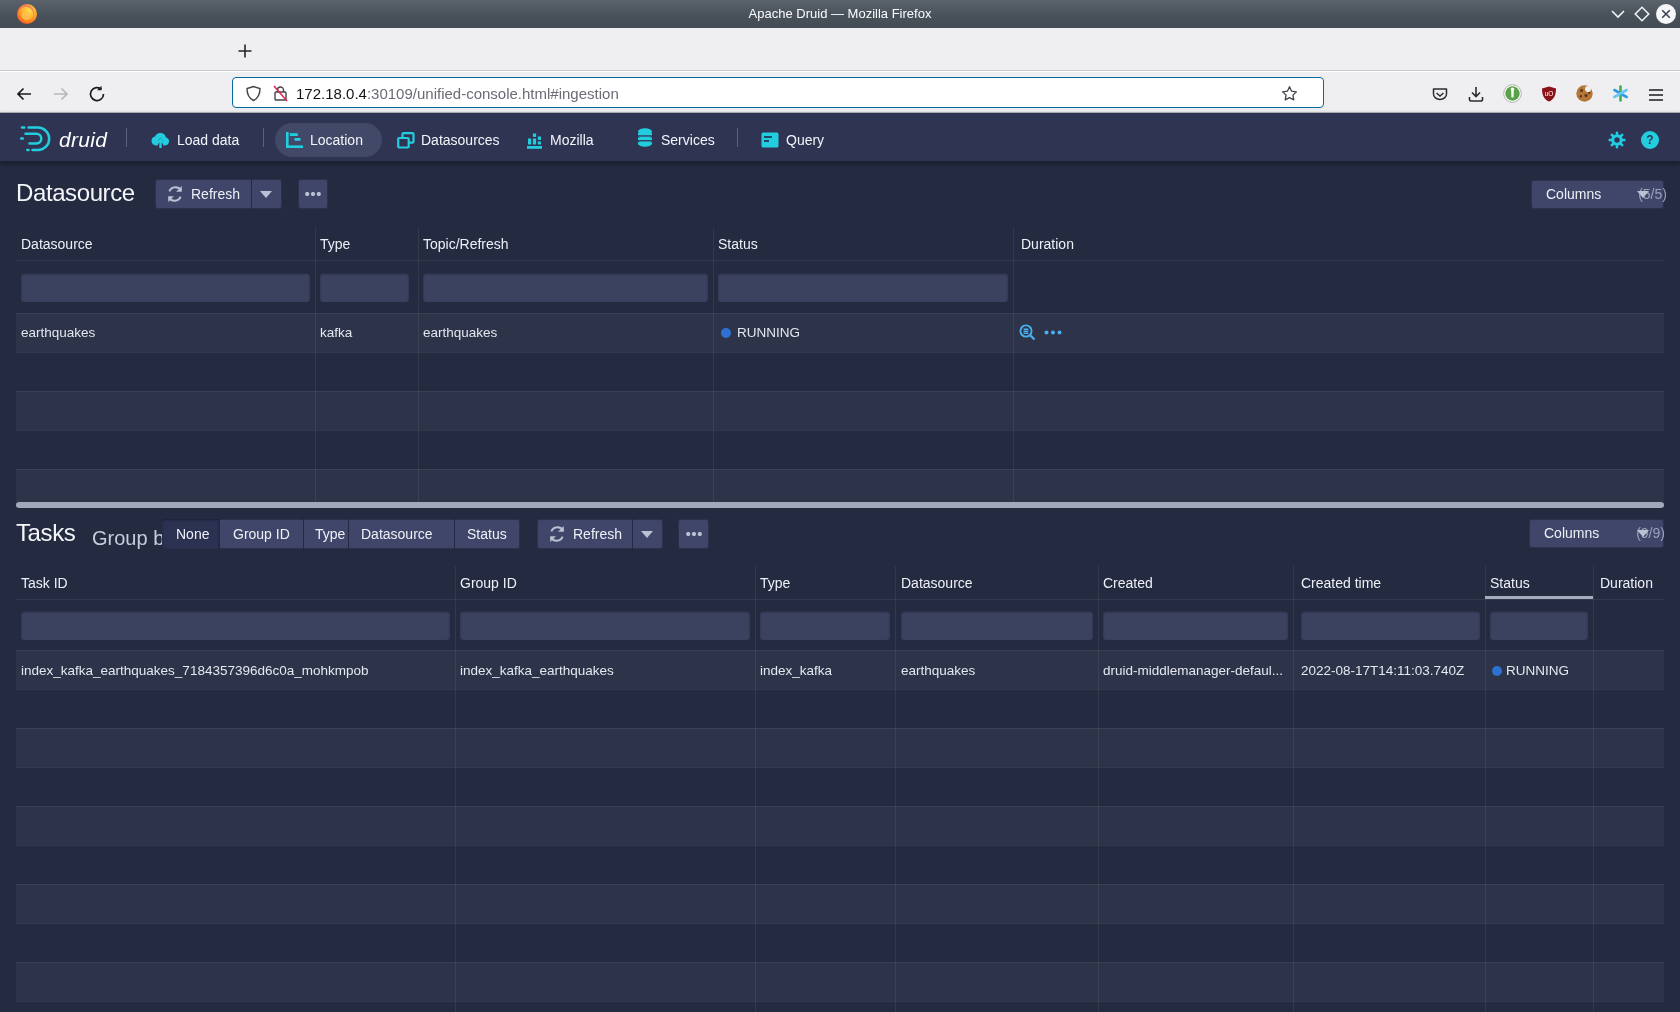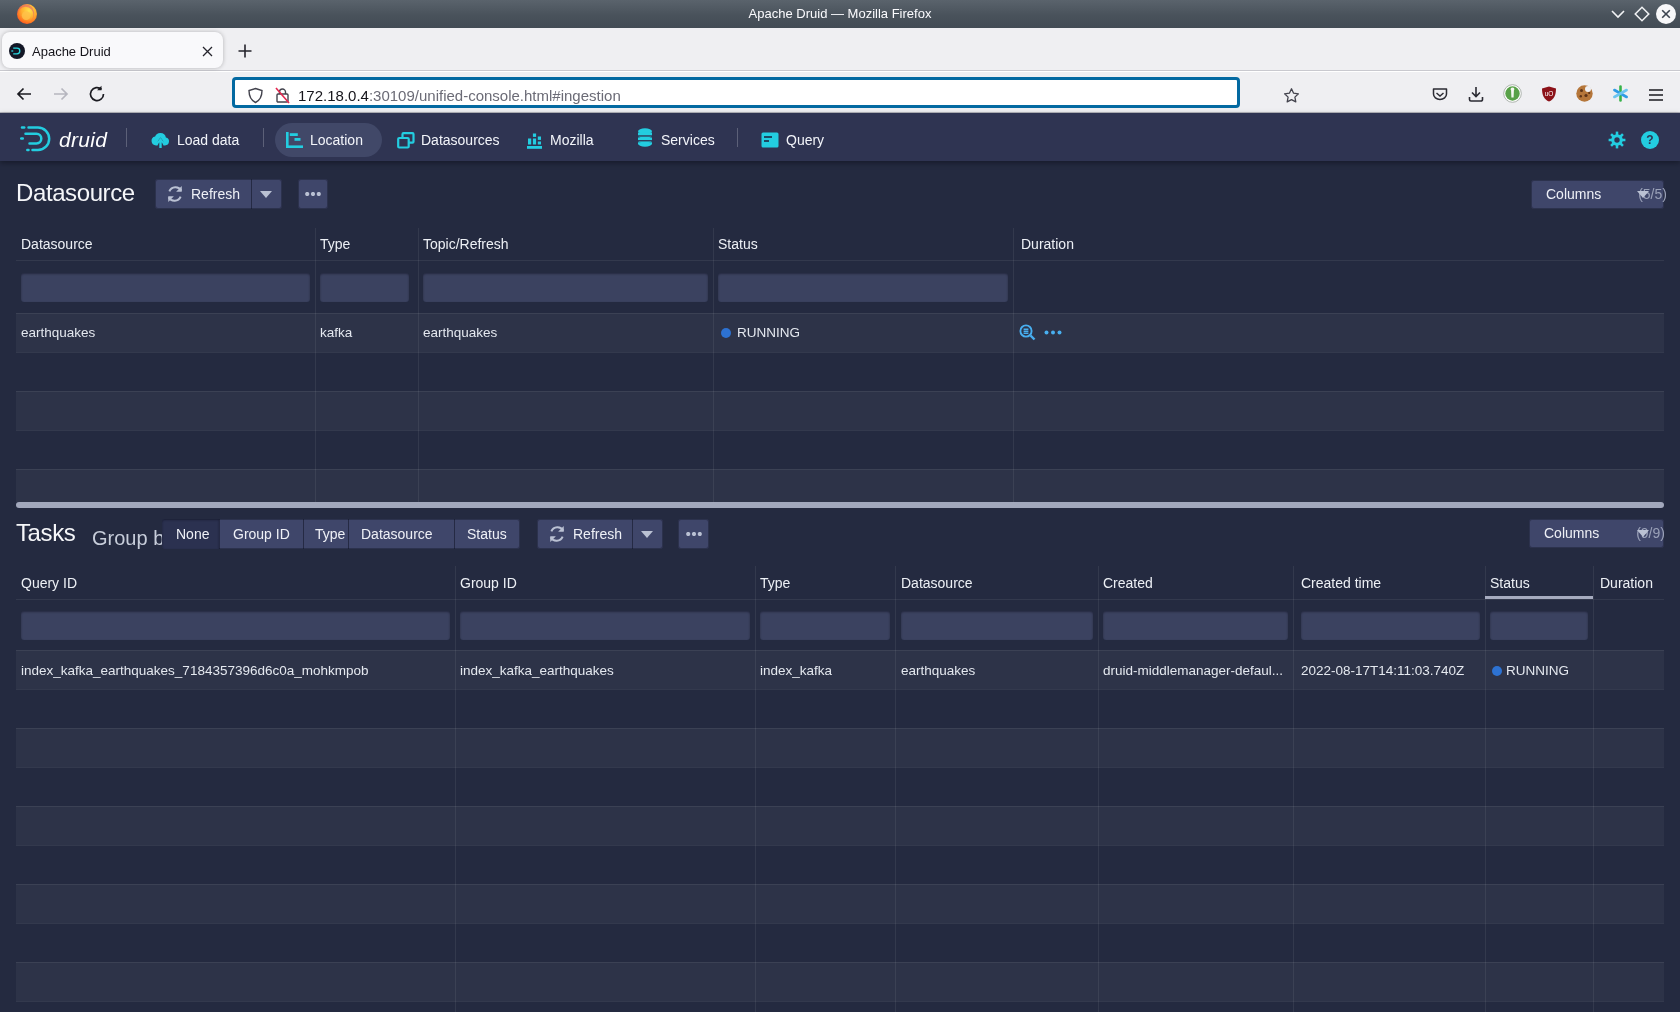"Apache Druid" div { html: <div> <svg> <circle></circle> <g> <path></path> <path></path> </g> </svg> <span>Apache Druid</span> <svg> <path></path> </svg> </div> -> none }
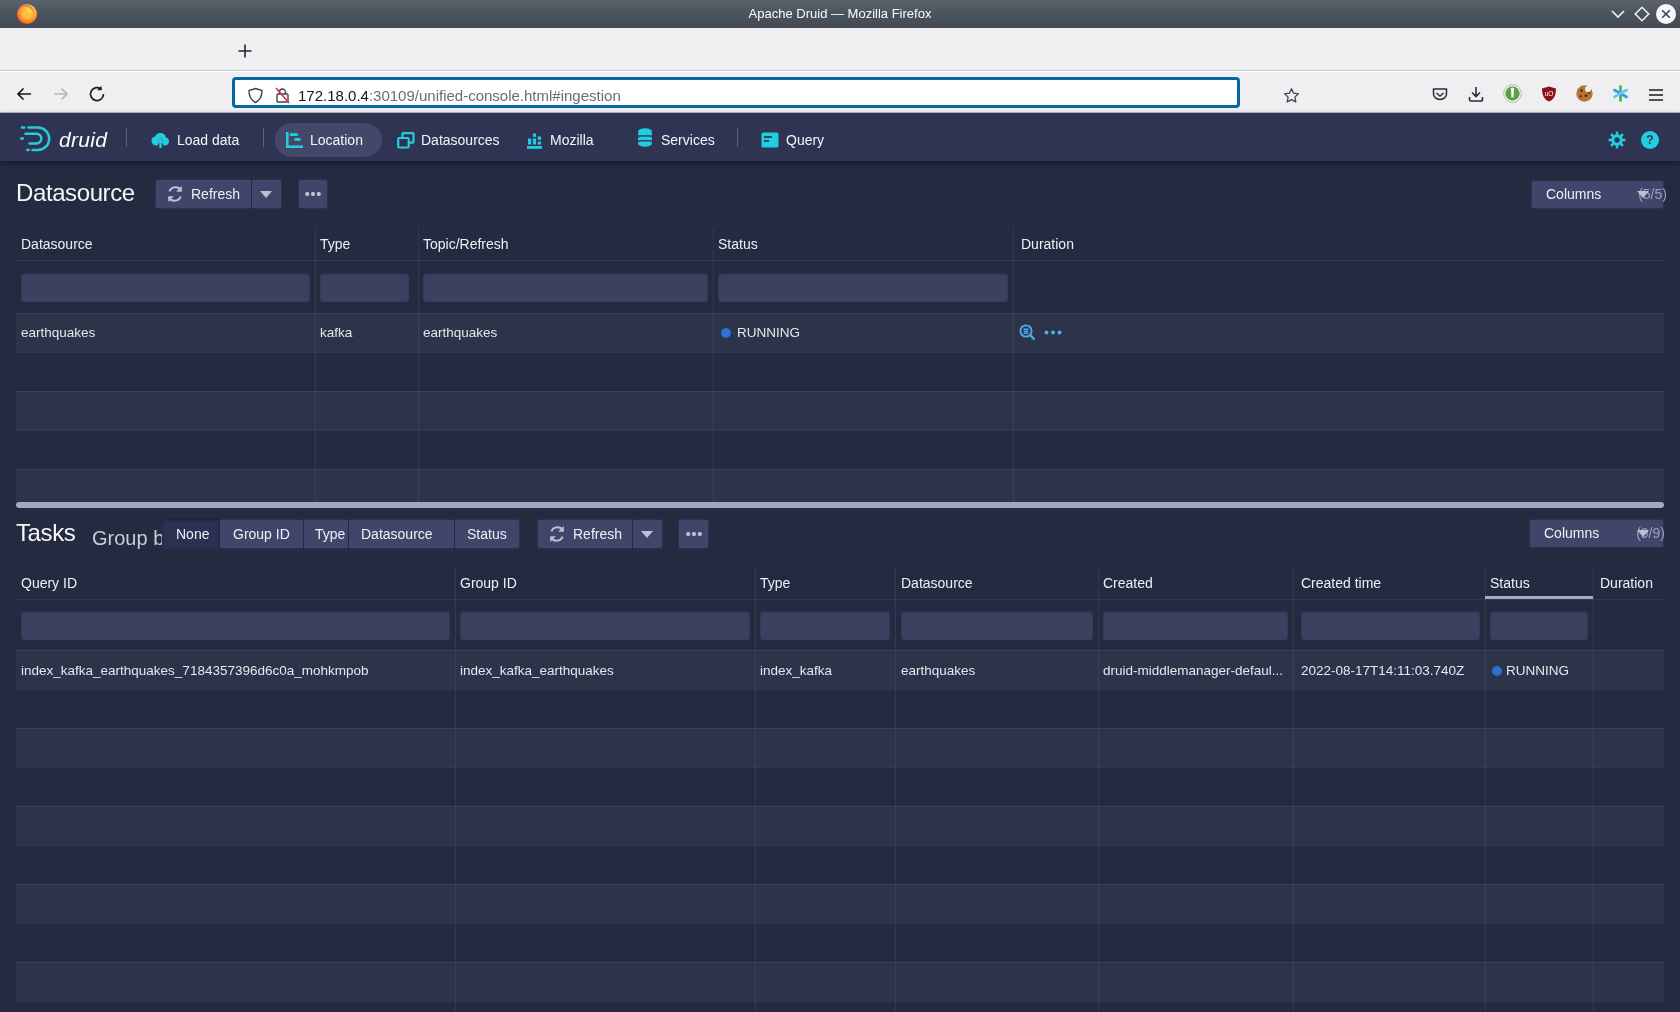"172.18.0.4:30109/unified-console.html#in" #urlbar { border: 3px solid #0369a1 -> 1px solid #0369a1; width: 1008px -> 1092px }
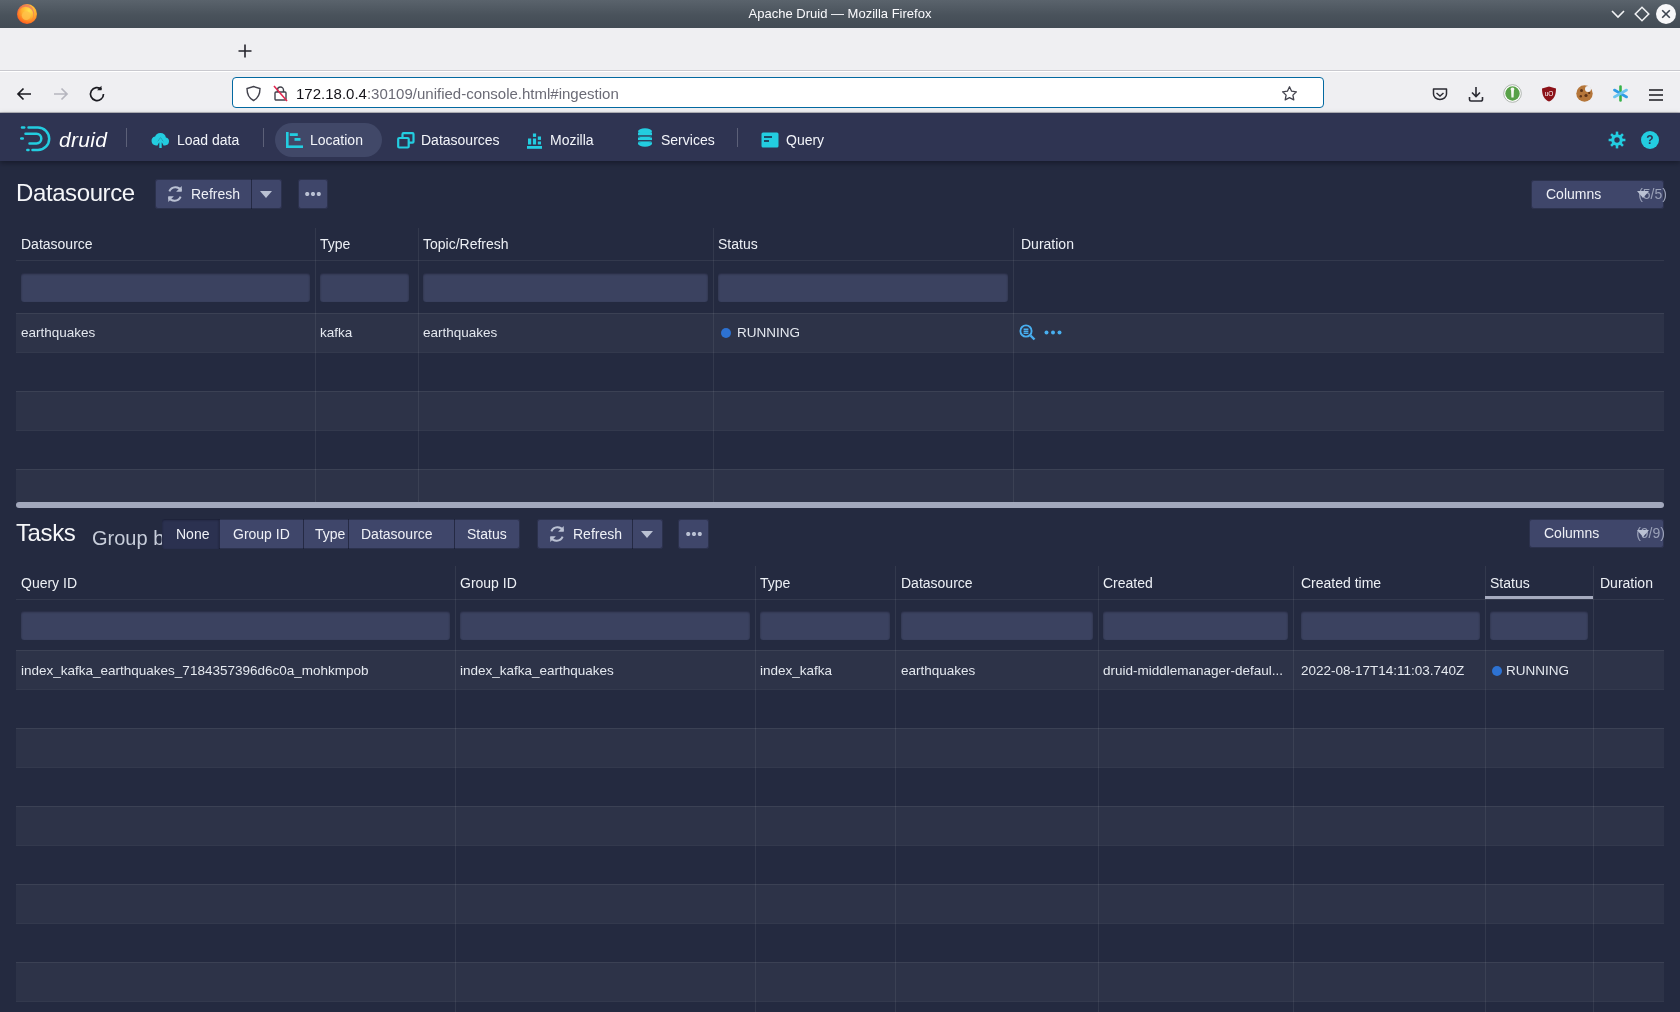"Query ID" div.hcell { text: Query -> Task }
